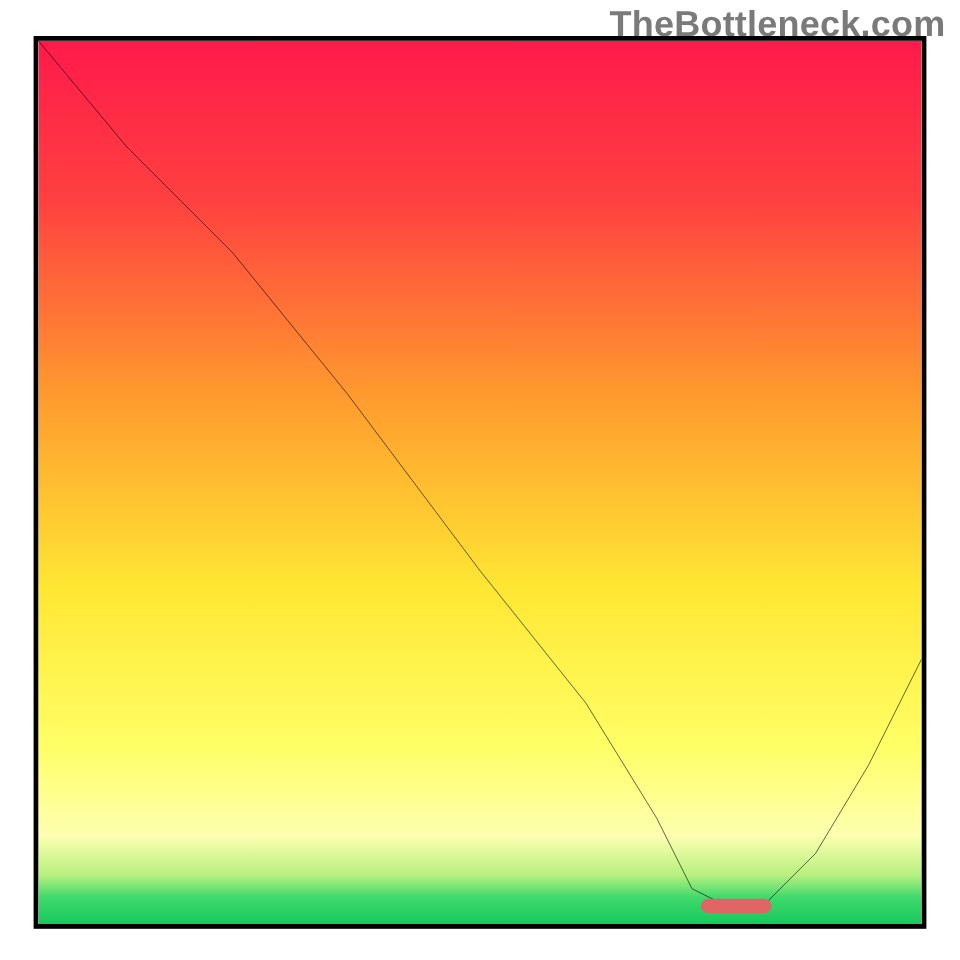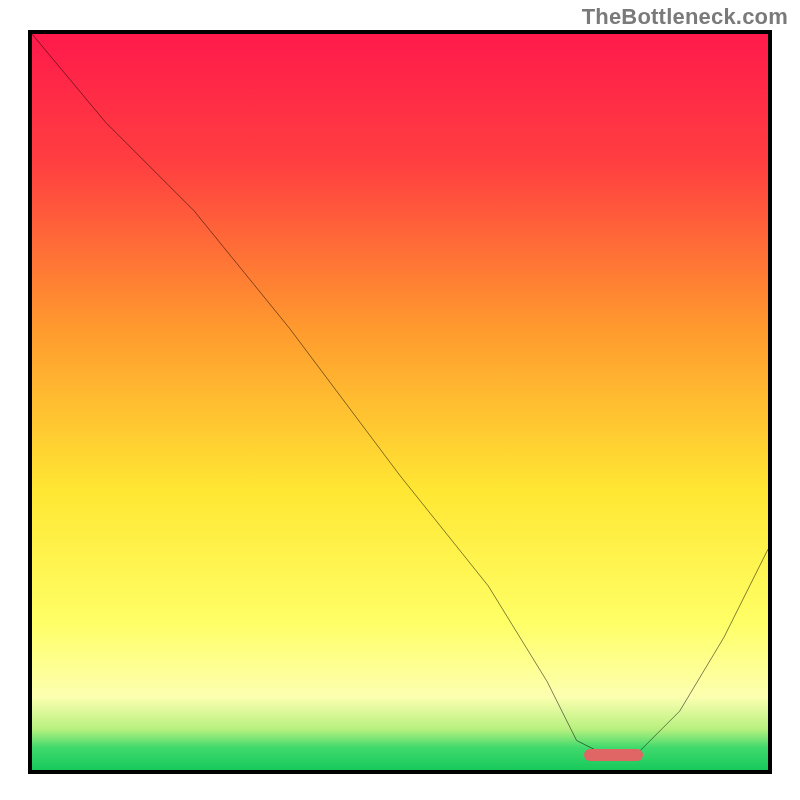"TheBottleneck.com" .watermark { font-size: 22px -> 30px }
